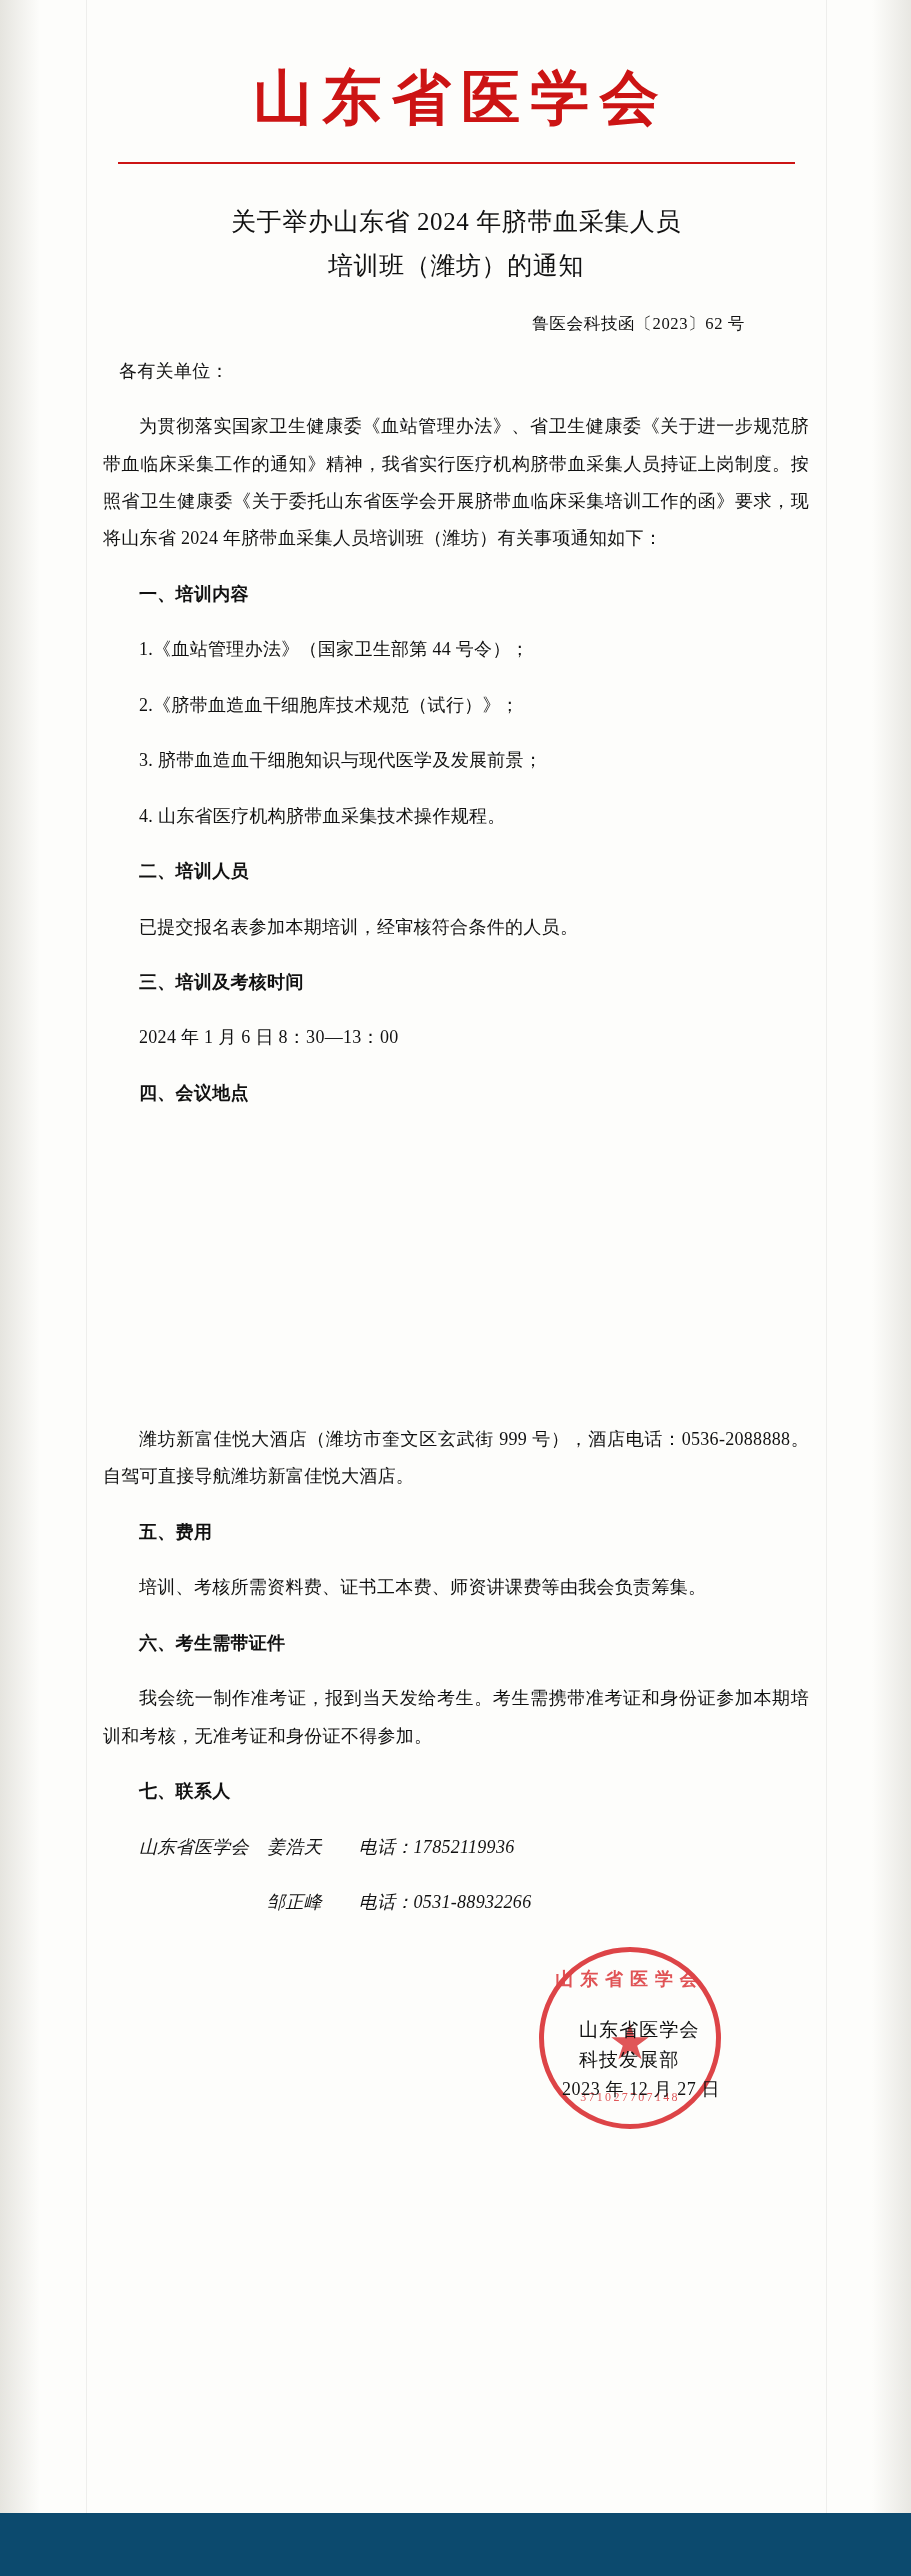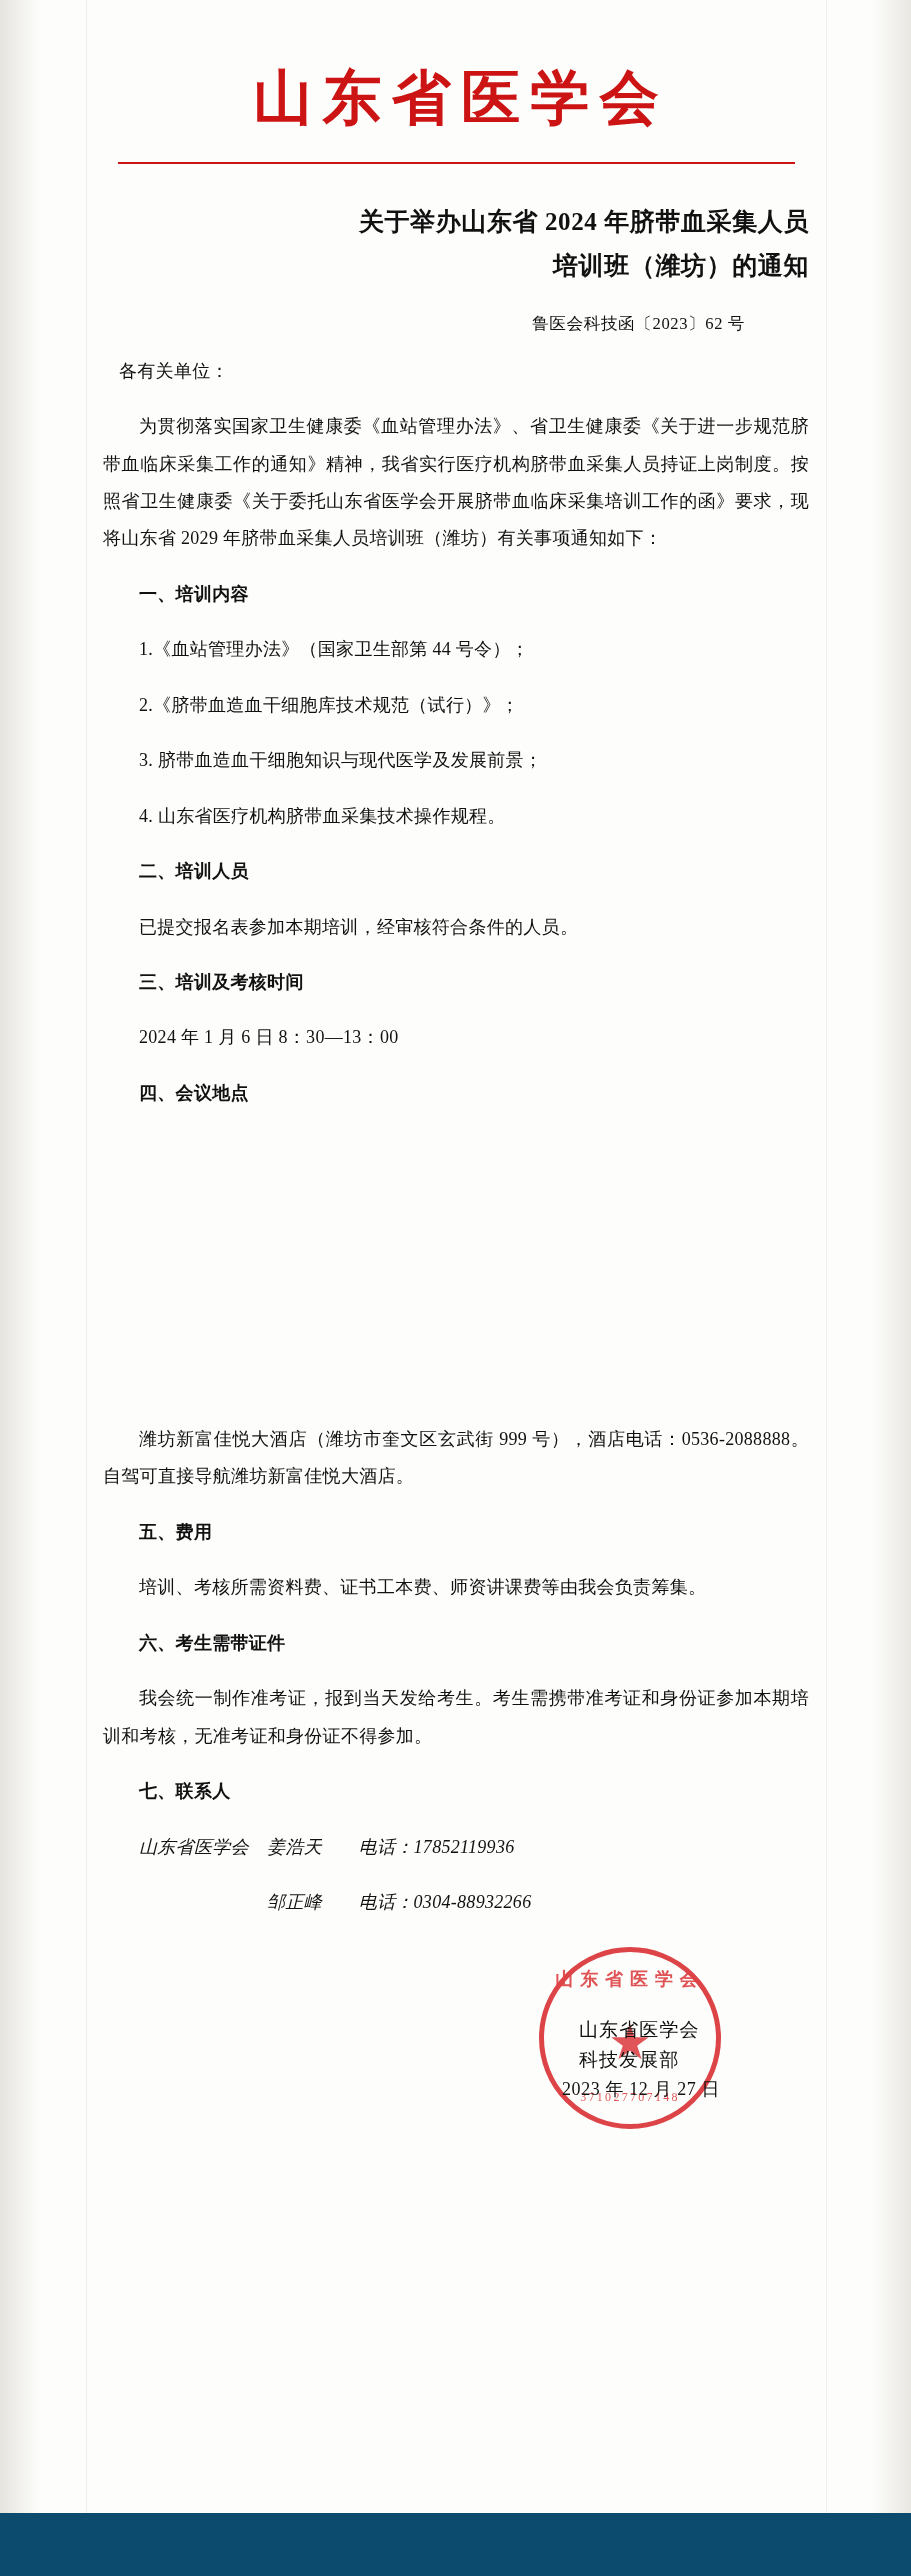"关于举办山东省 2024 年脐带血采集人员" .doc-title { font-weight: bold -> normal; text-align: right -> center }
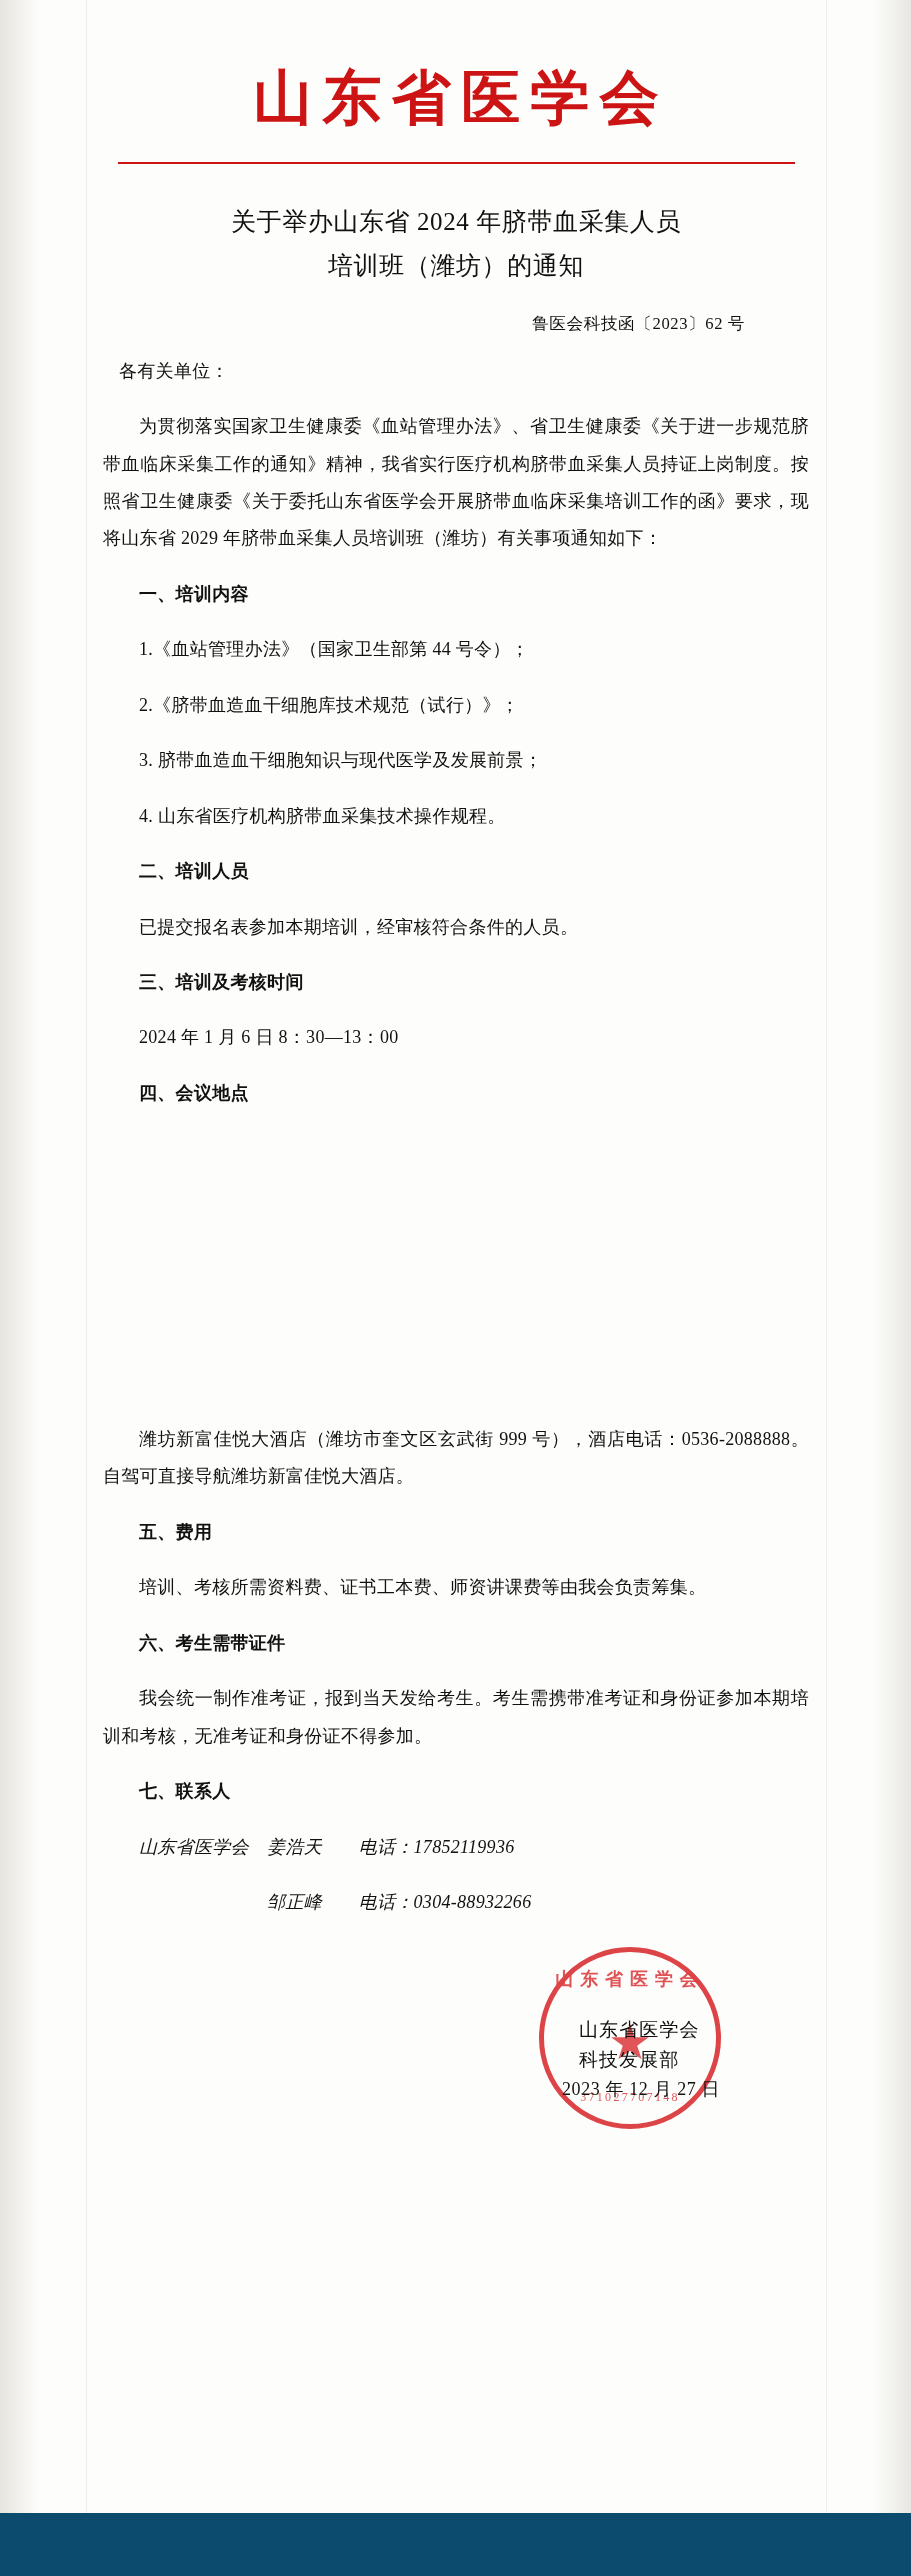"为贯彻落实国家卫生健康委《血站管理办法》、省卫生健康委《关于进一步规范脐带血临床" p.p-indent { text: 2029 -> 2024 }
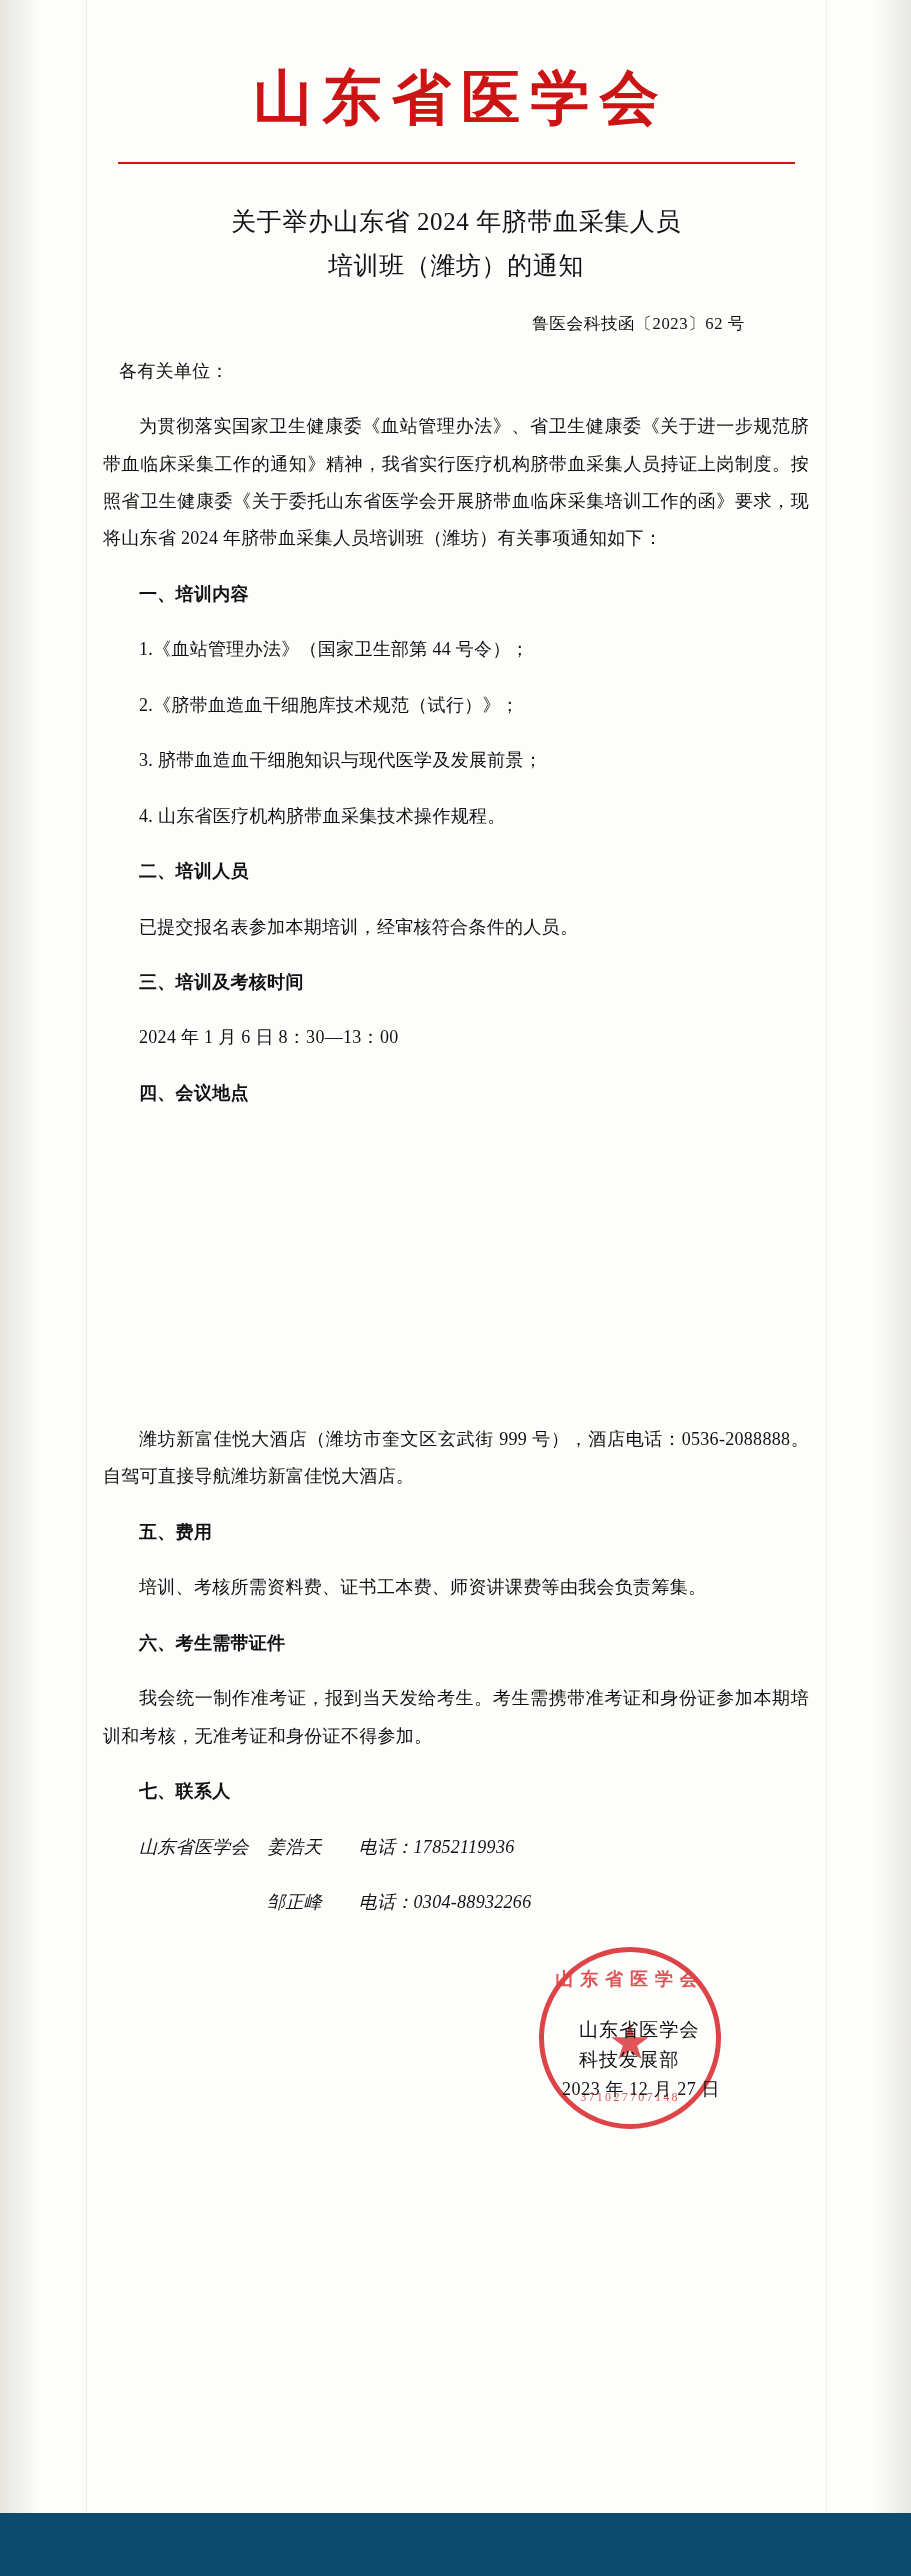"0304-88932266" span { text: 0304-88932266 -> 0531-88932266 }
